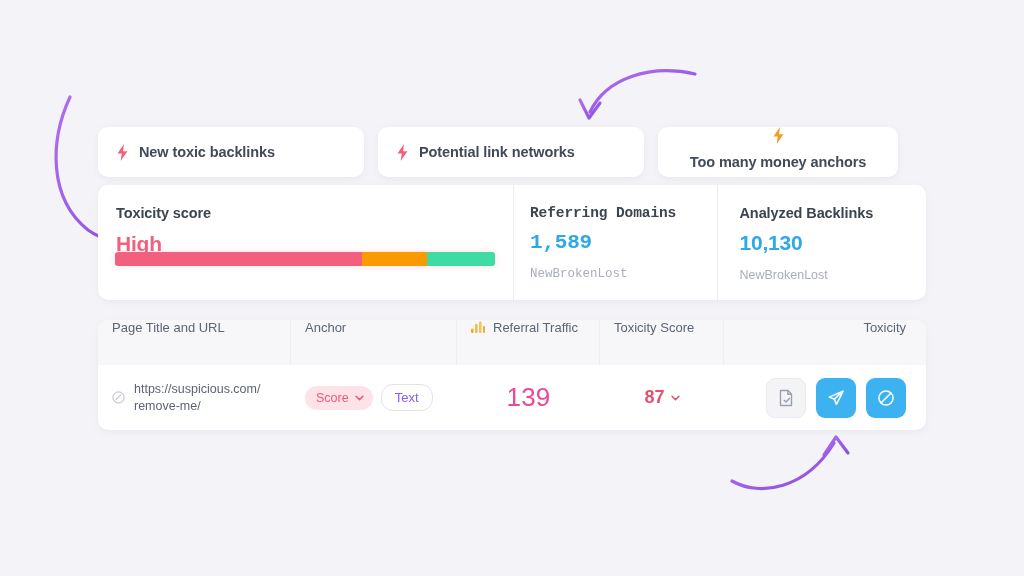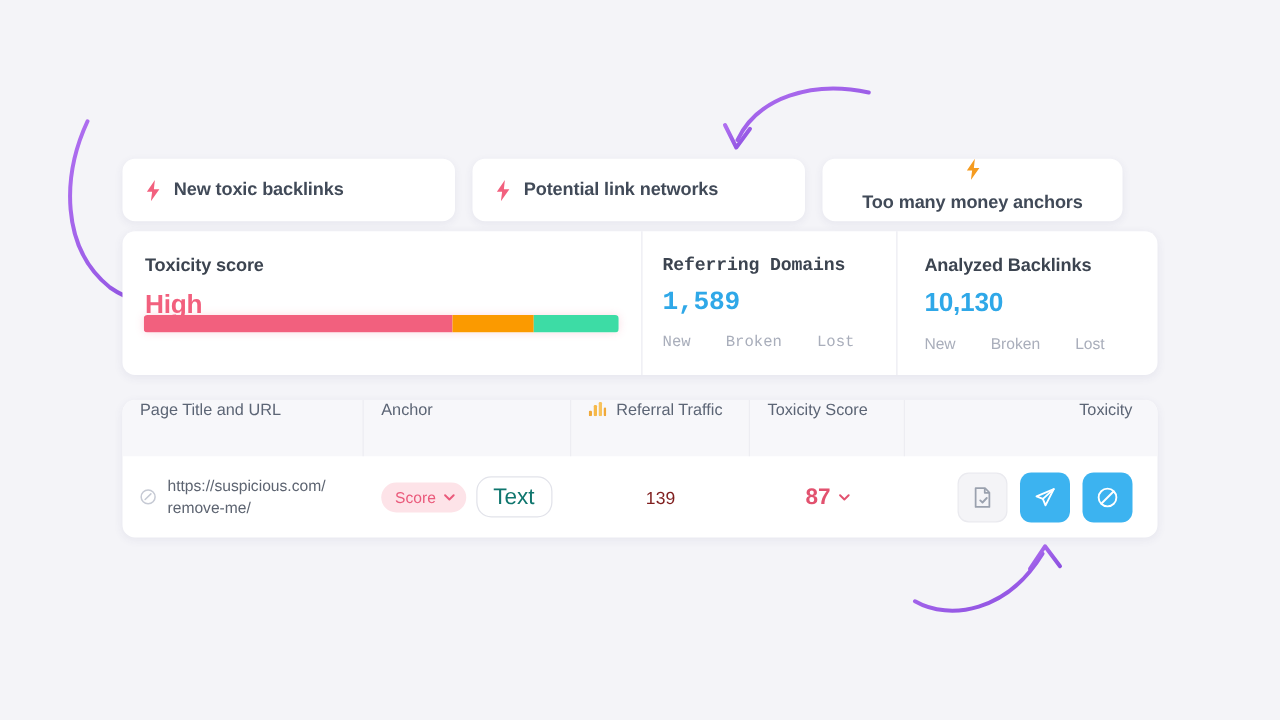"New" .stat-subs { gap: 28px -> 0 }
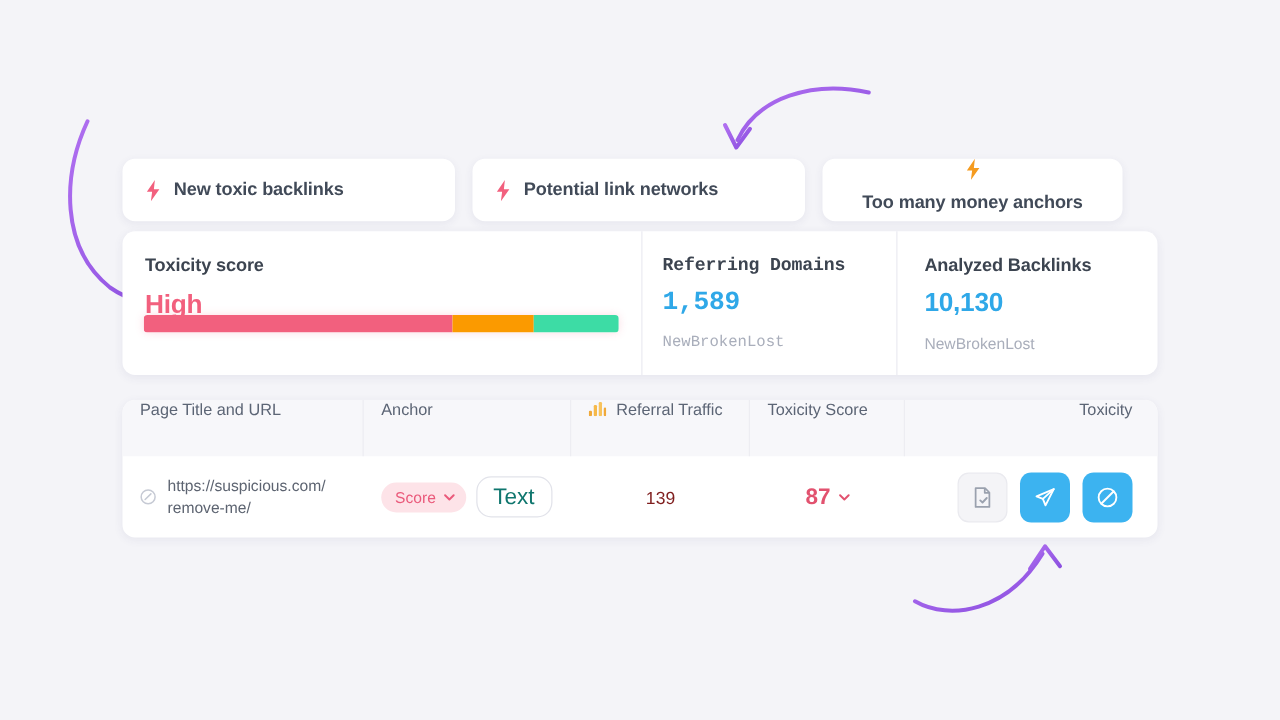"Text" .badge-text { color: #0f766e -> #8b5cf6; font-size: 18px -> 13px }
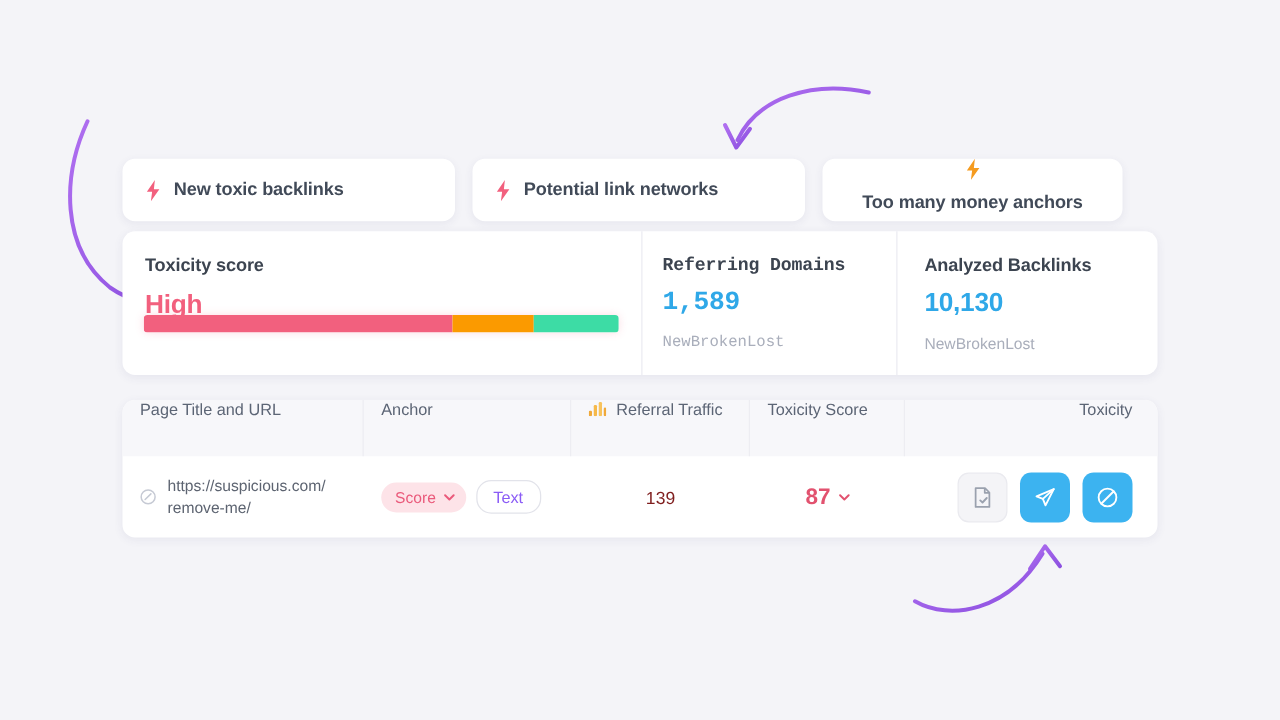"139" .traffic-value { color: #7f1d1d -> #ec4899; font-size: 14px -> 26px }
